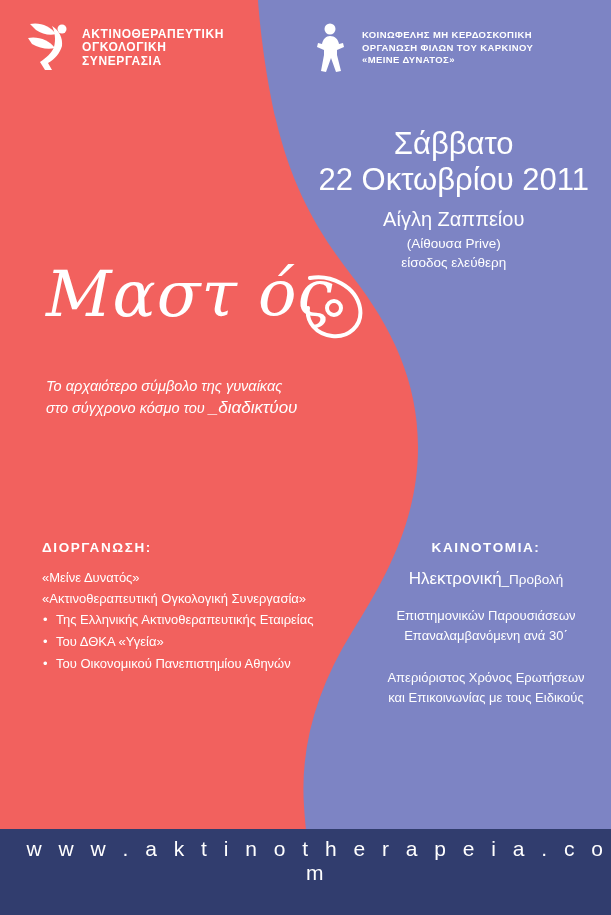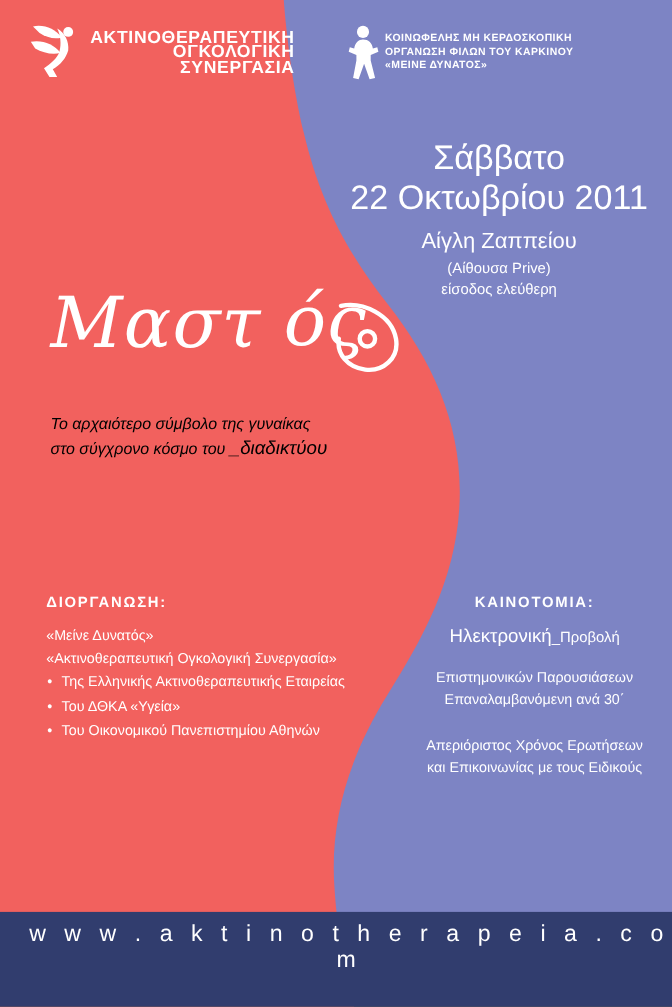"ΑΚΤΙΝΟΘΕΡΑΠΕΥΤΙΚΗ" .logo-left .txt { font-size: 16px -> 12px; text-align: right -> none }
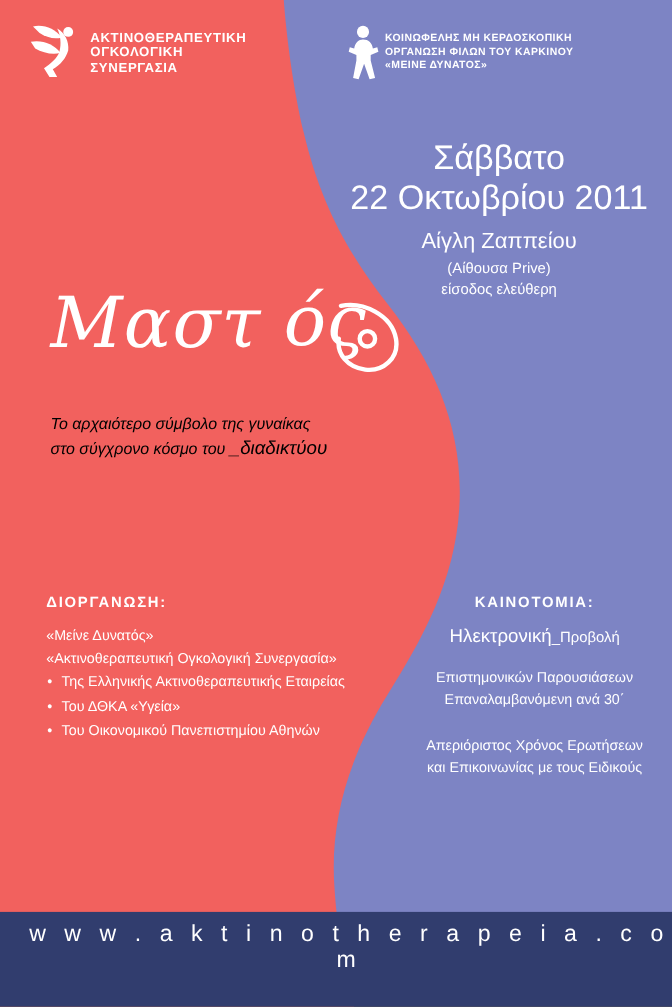"ΚΟΙΝΩΦΕΛΗΣ ΜΗ ΚΕΡΔΟΣΚΟΠΙΚΗ" .logo-right { gap: none -> 12px }
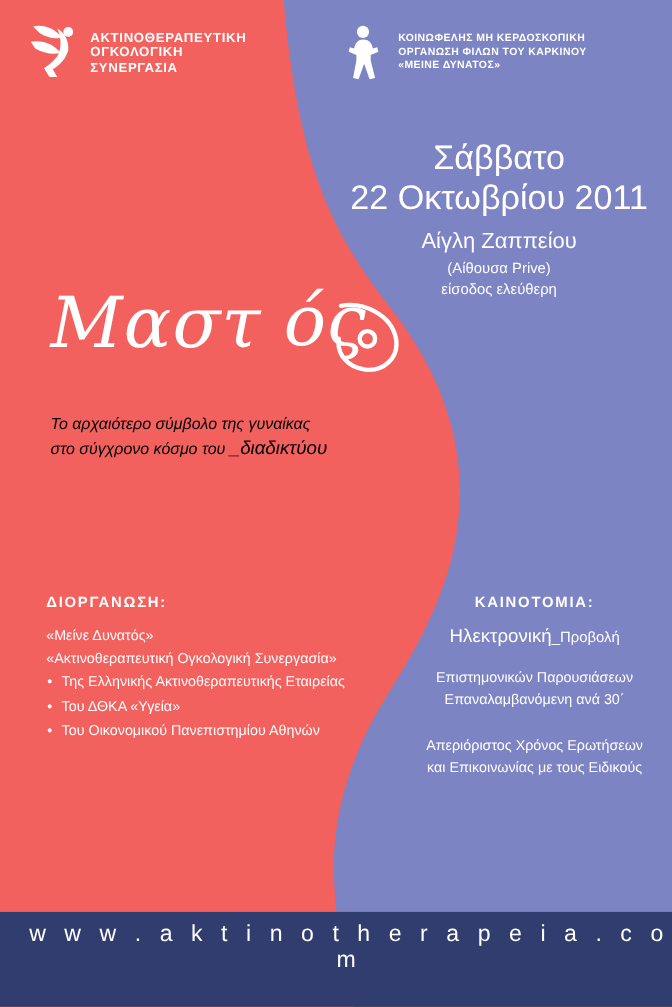"Το αρχαιότερο σύμβολο της γυναίκας" .subtitle { color: #000000 -> #ffffff }
